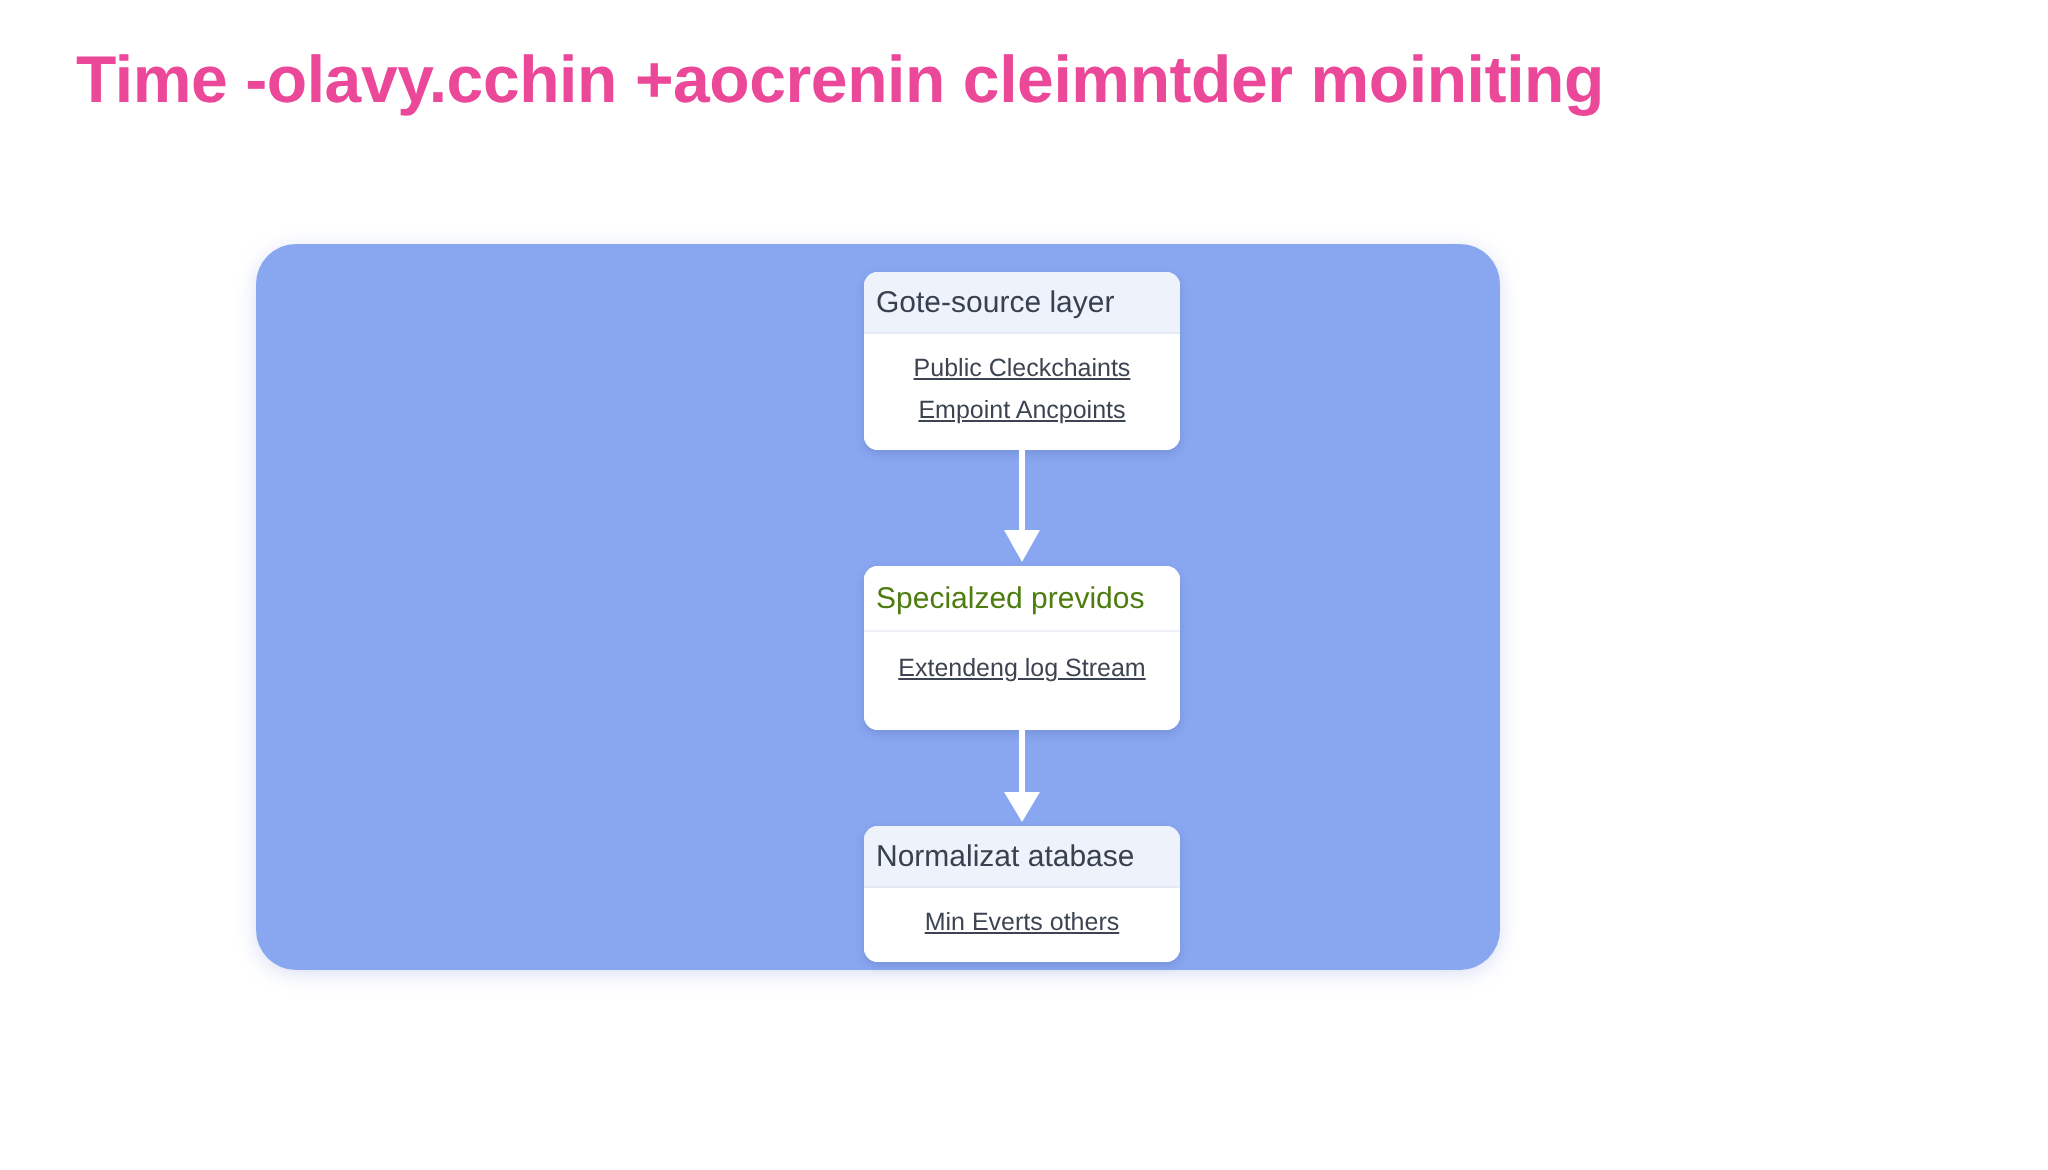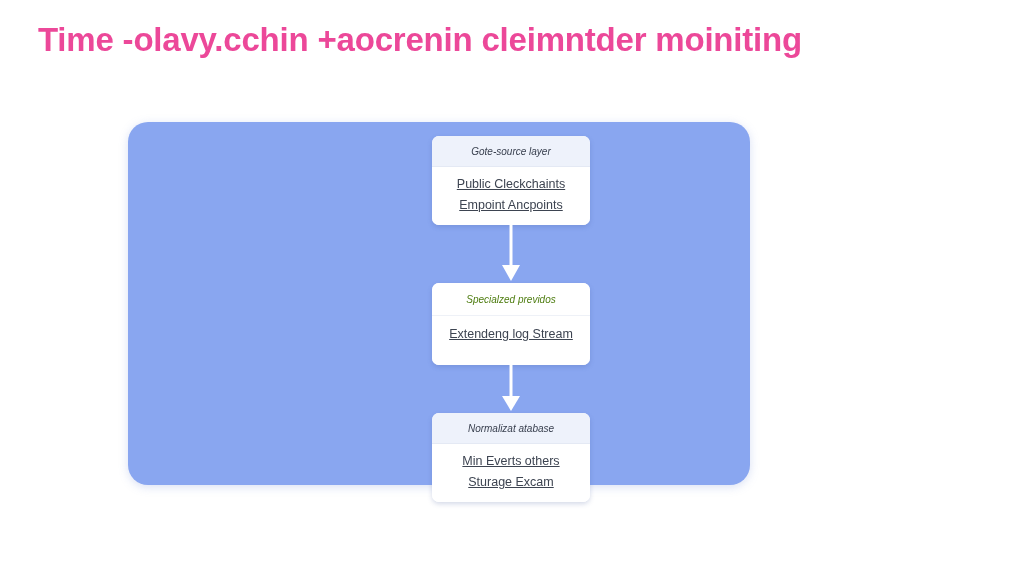"Gote-source layer" .card-header { font-size: 10px -> 15px; font-style: italic -> none; text-align: center -> left }
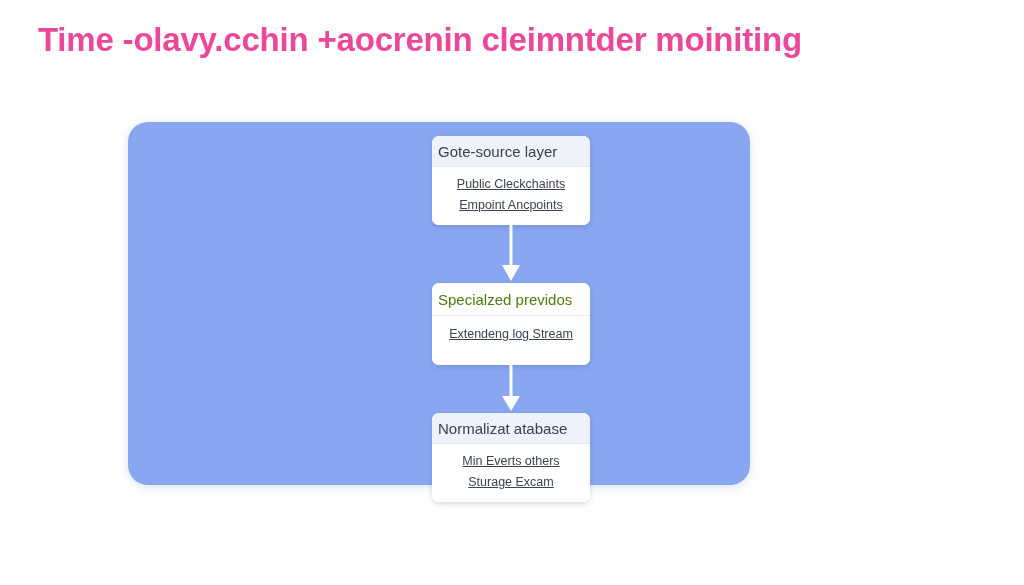"Sturage Excam" div.card-line { html: <div>Sturage Excam</div> -> none }
